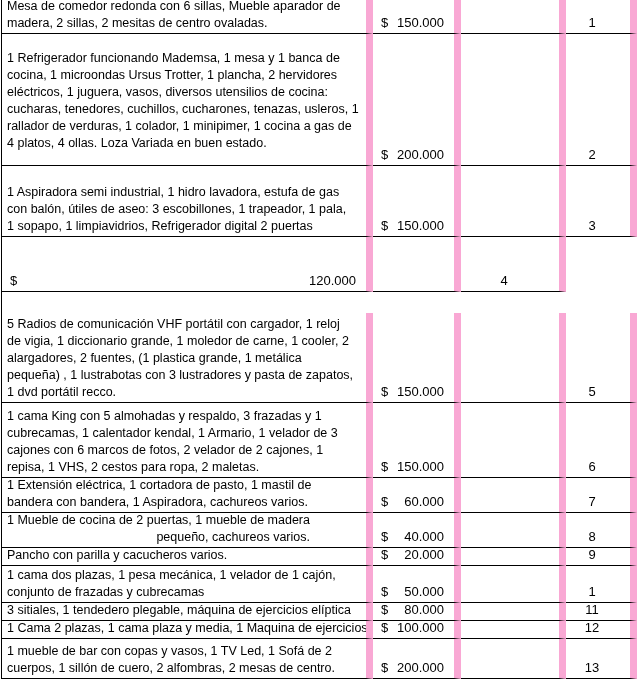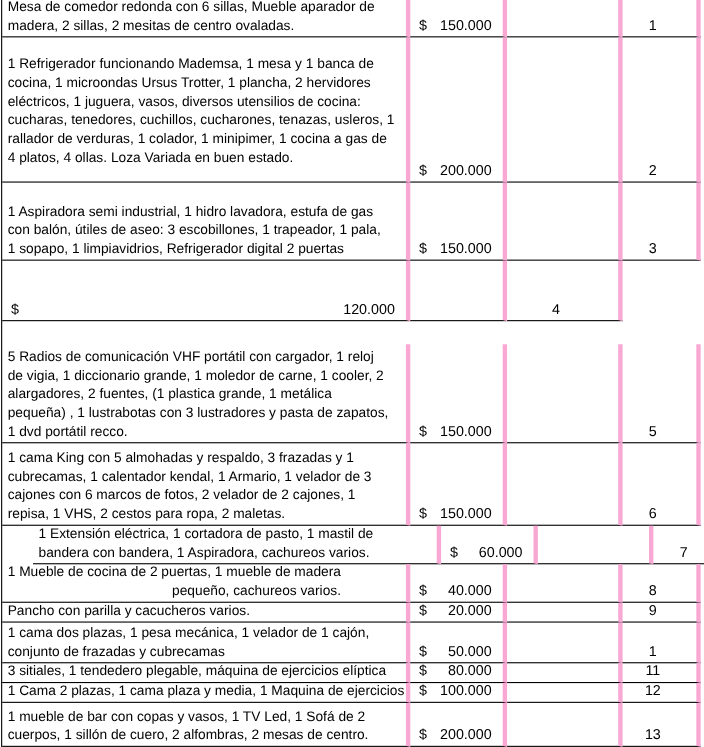"Mesa de comedor redonda con" .cell { border-right: 4px solid #f9a8d4 -> 7px solid #f9a8d4 }
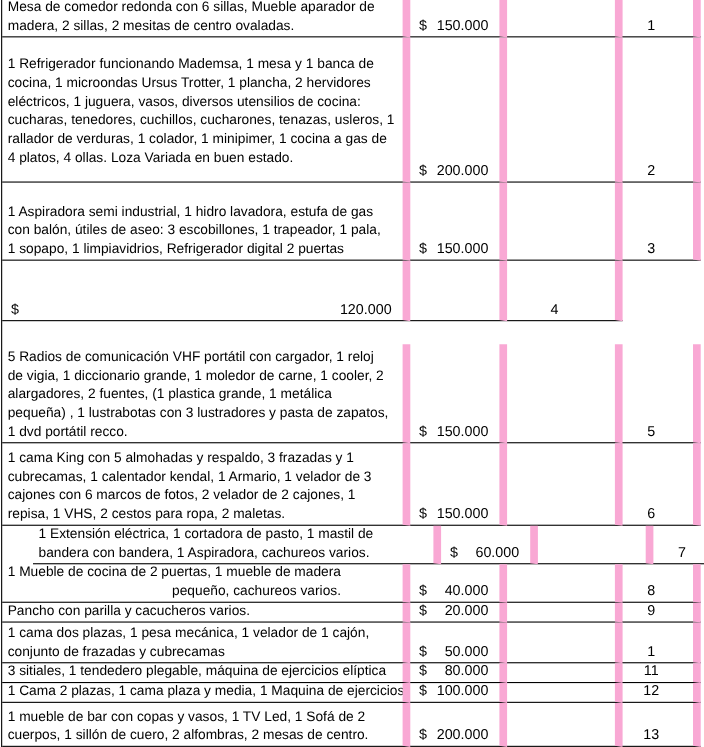"1 Extensión eléctrica, 1 cortadora" div.row { margin-left: 28px -> none }
